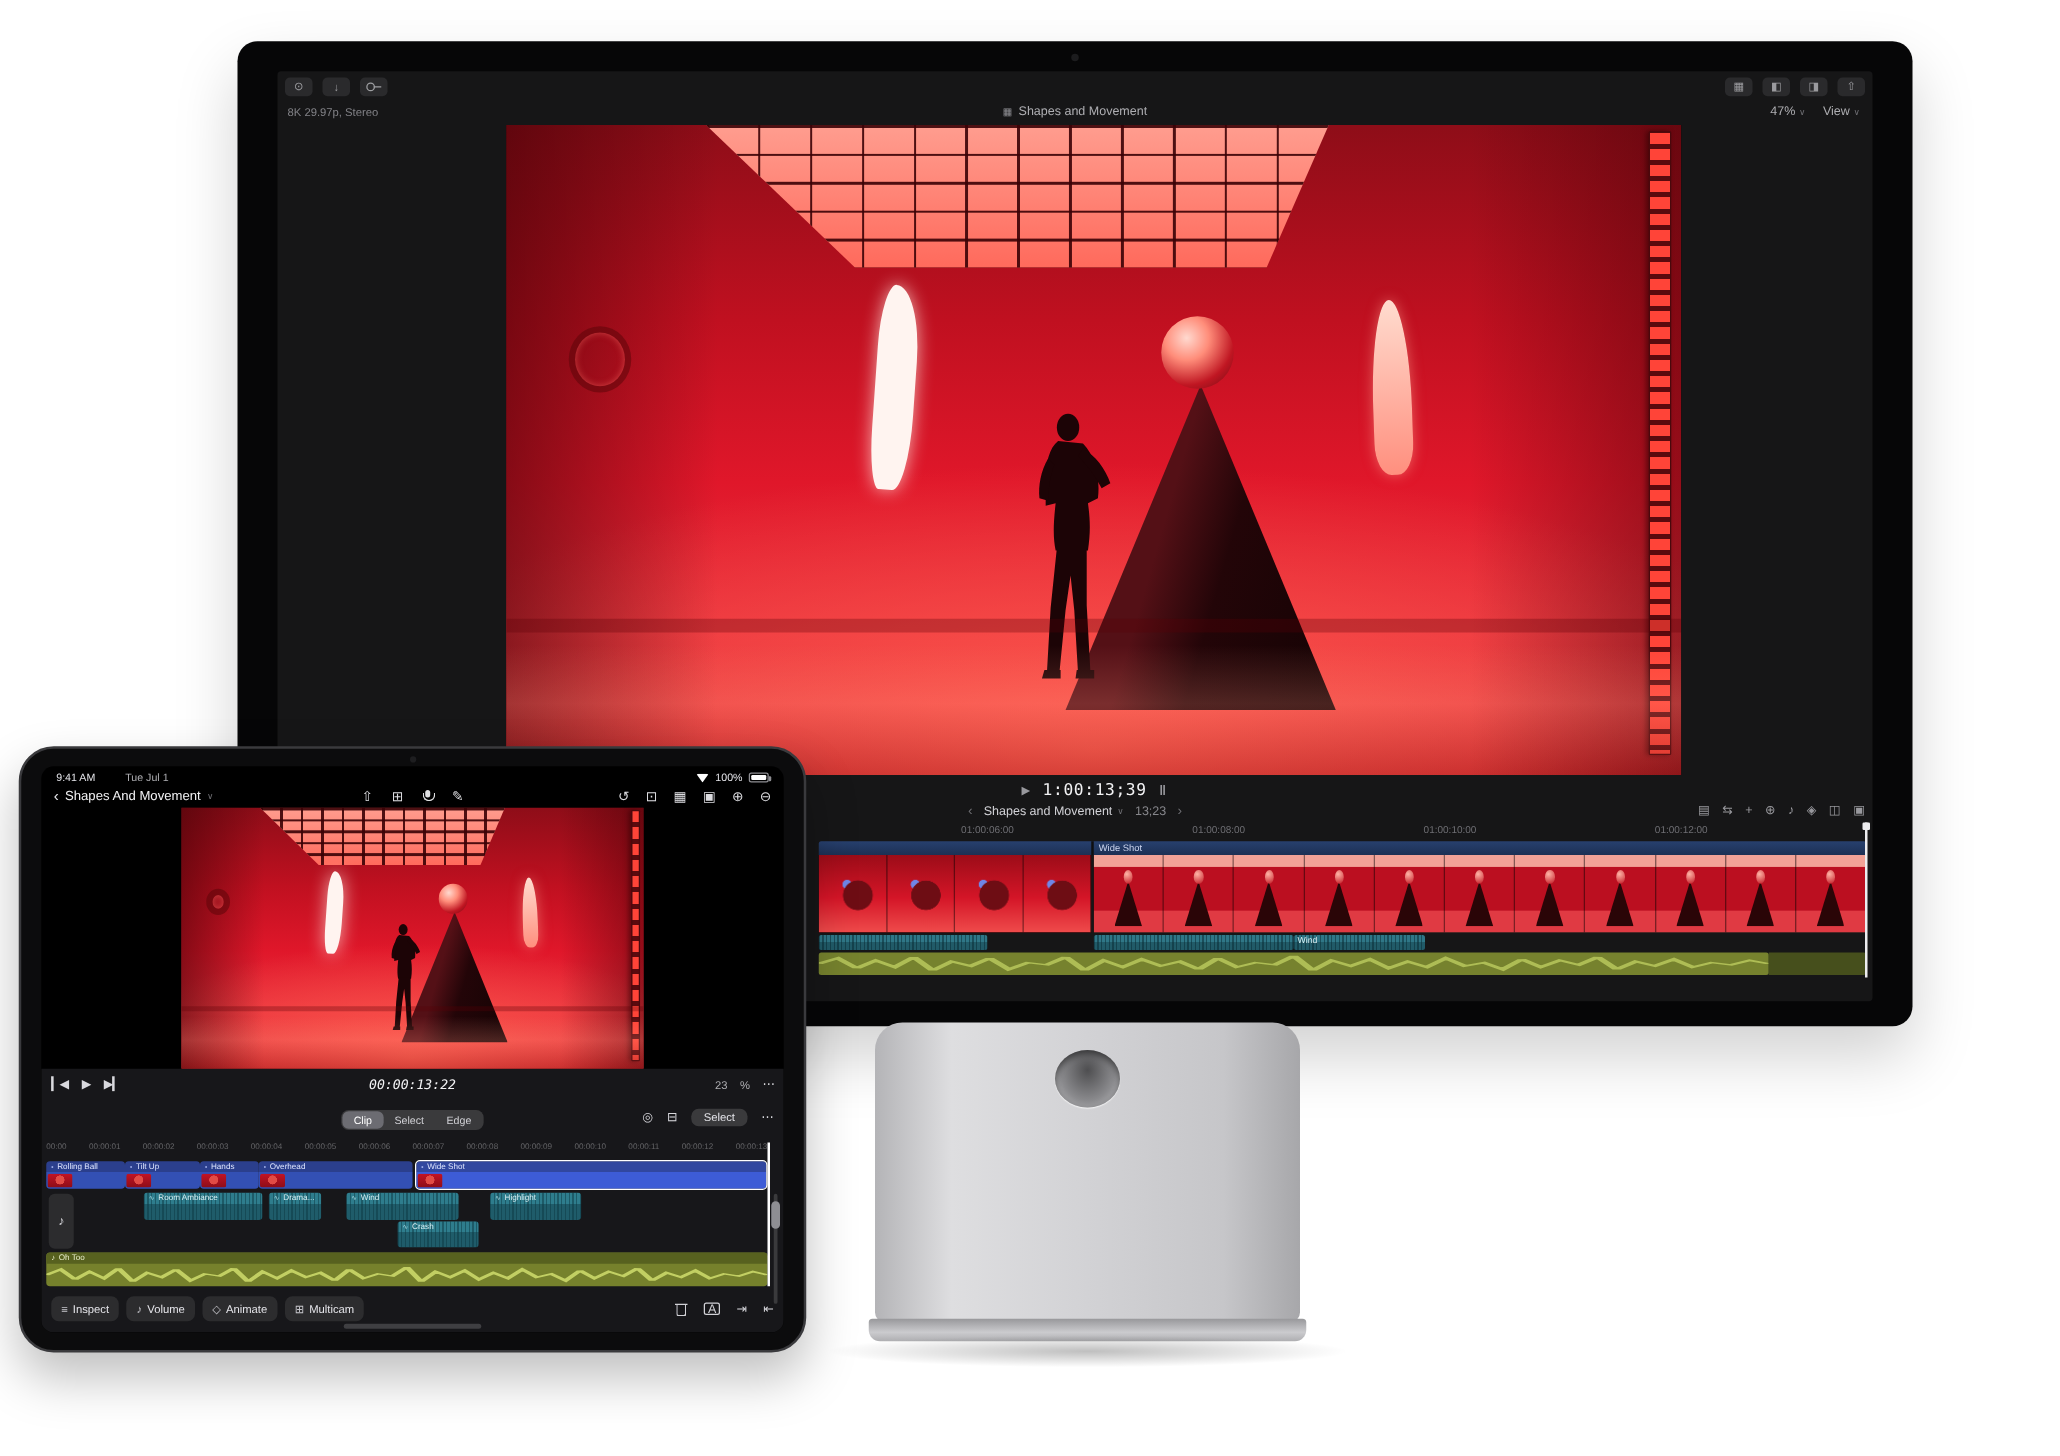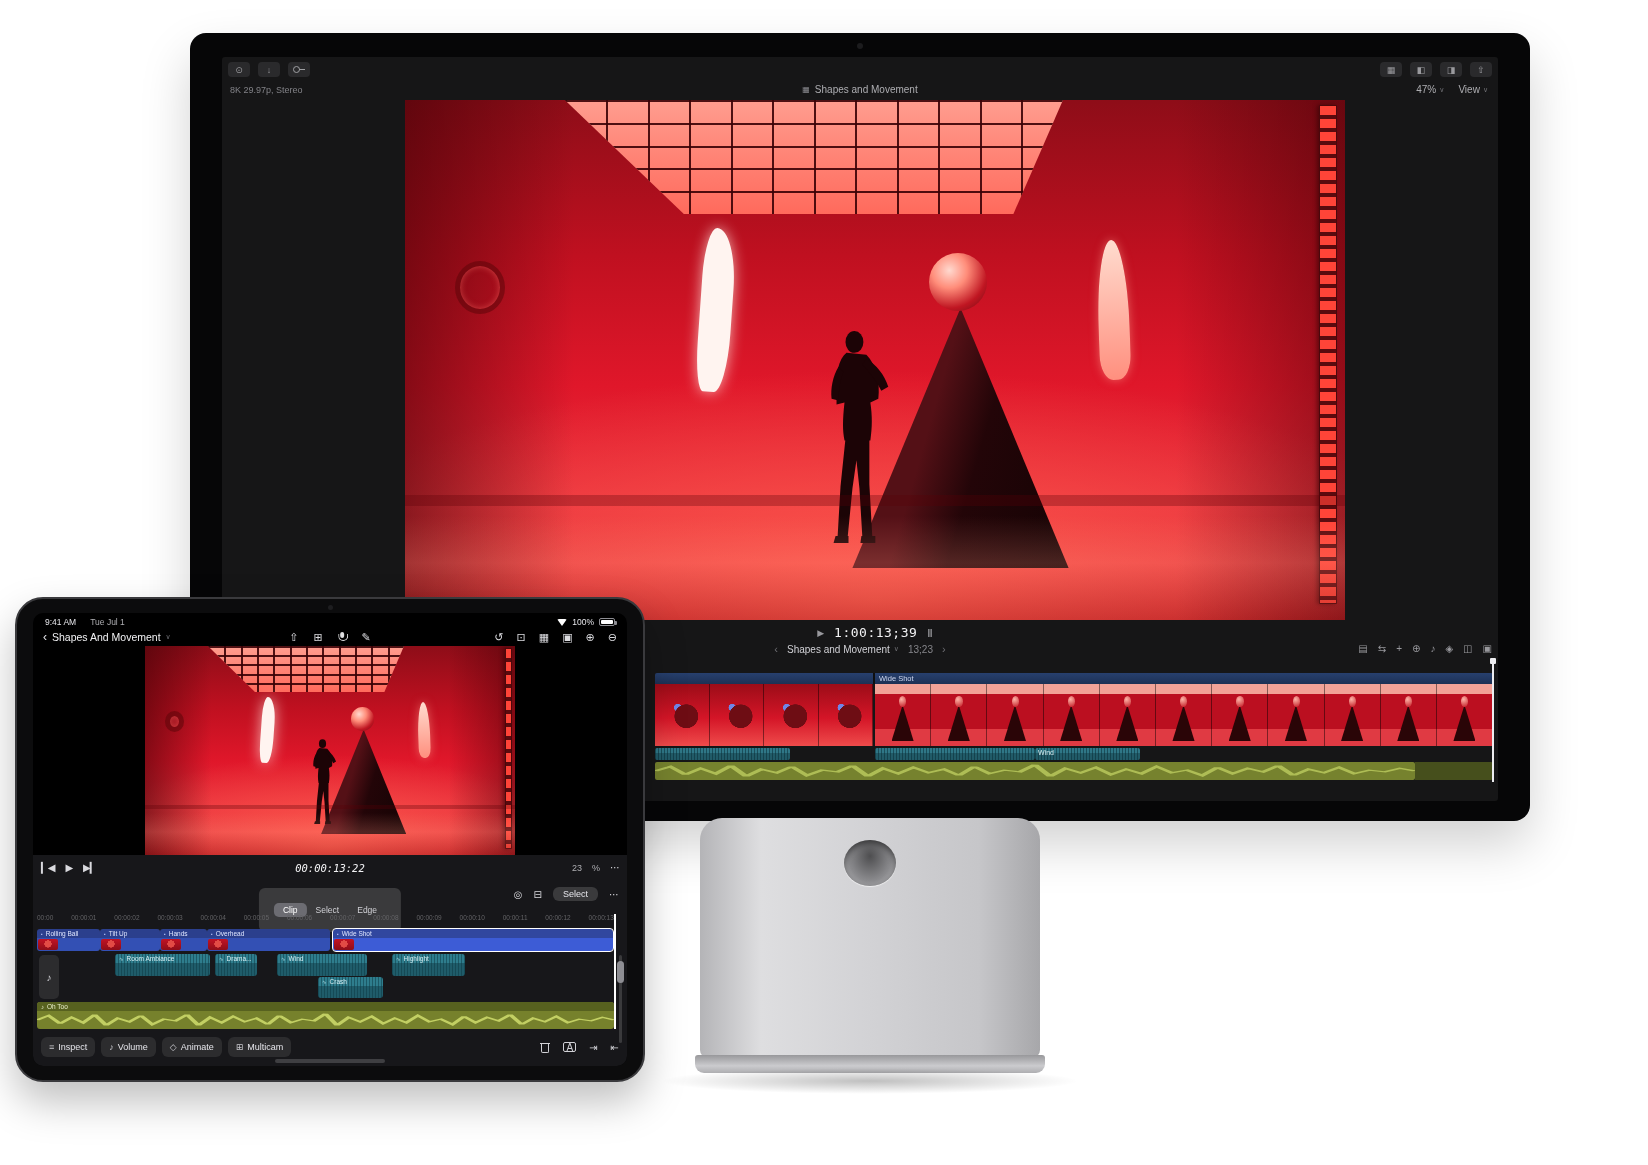"9:41 AM" .i-status .lft { gap: 14px -> 24px }
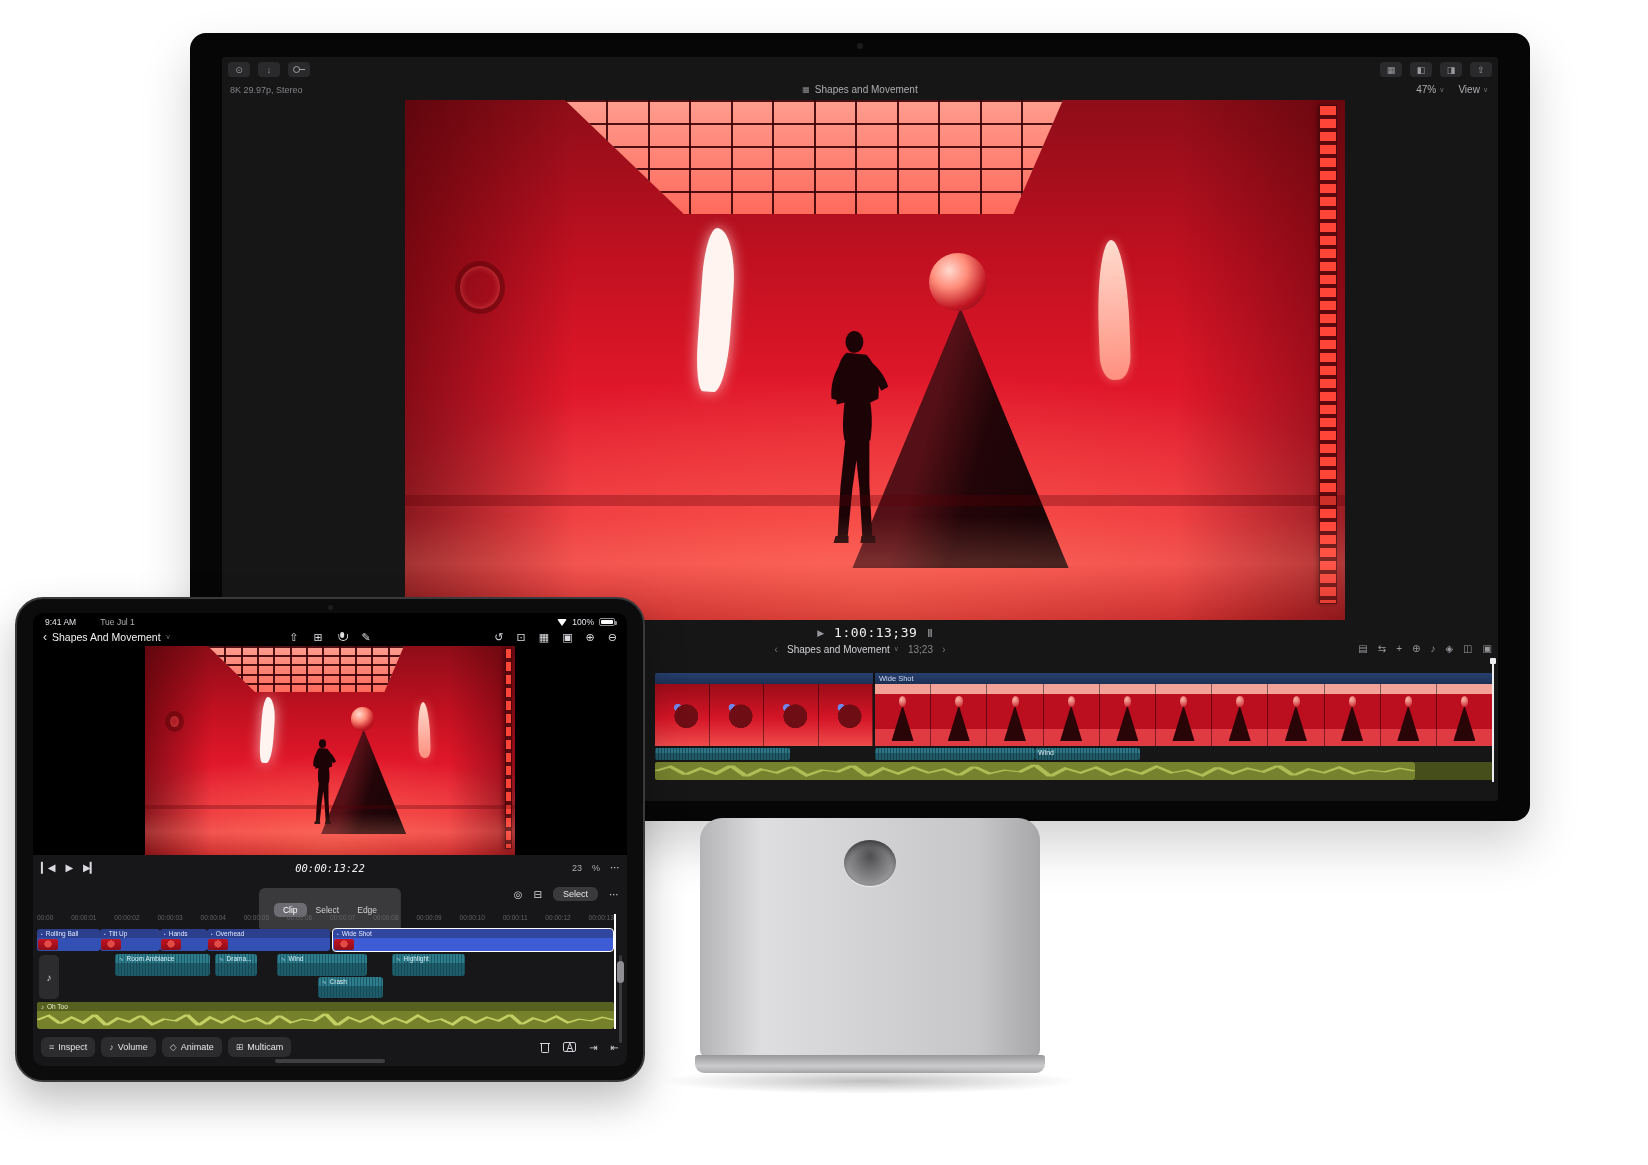"01:00:06:00" div.m-ruler { html: none -> <div> <span>01:00:06:00</span> <span>01:00:08:00</span> <span>01:00:10:00</span> <span>01:00:12:00</span> </div> }
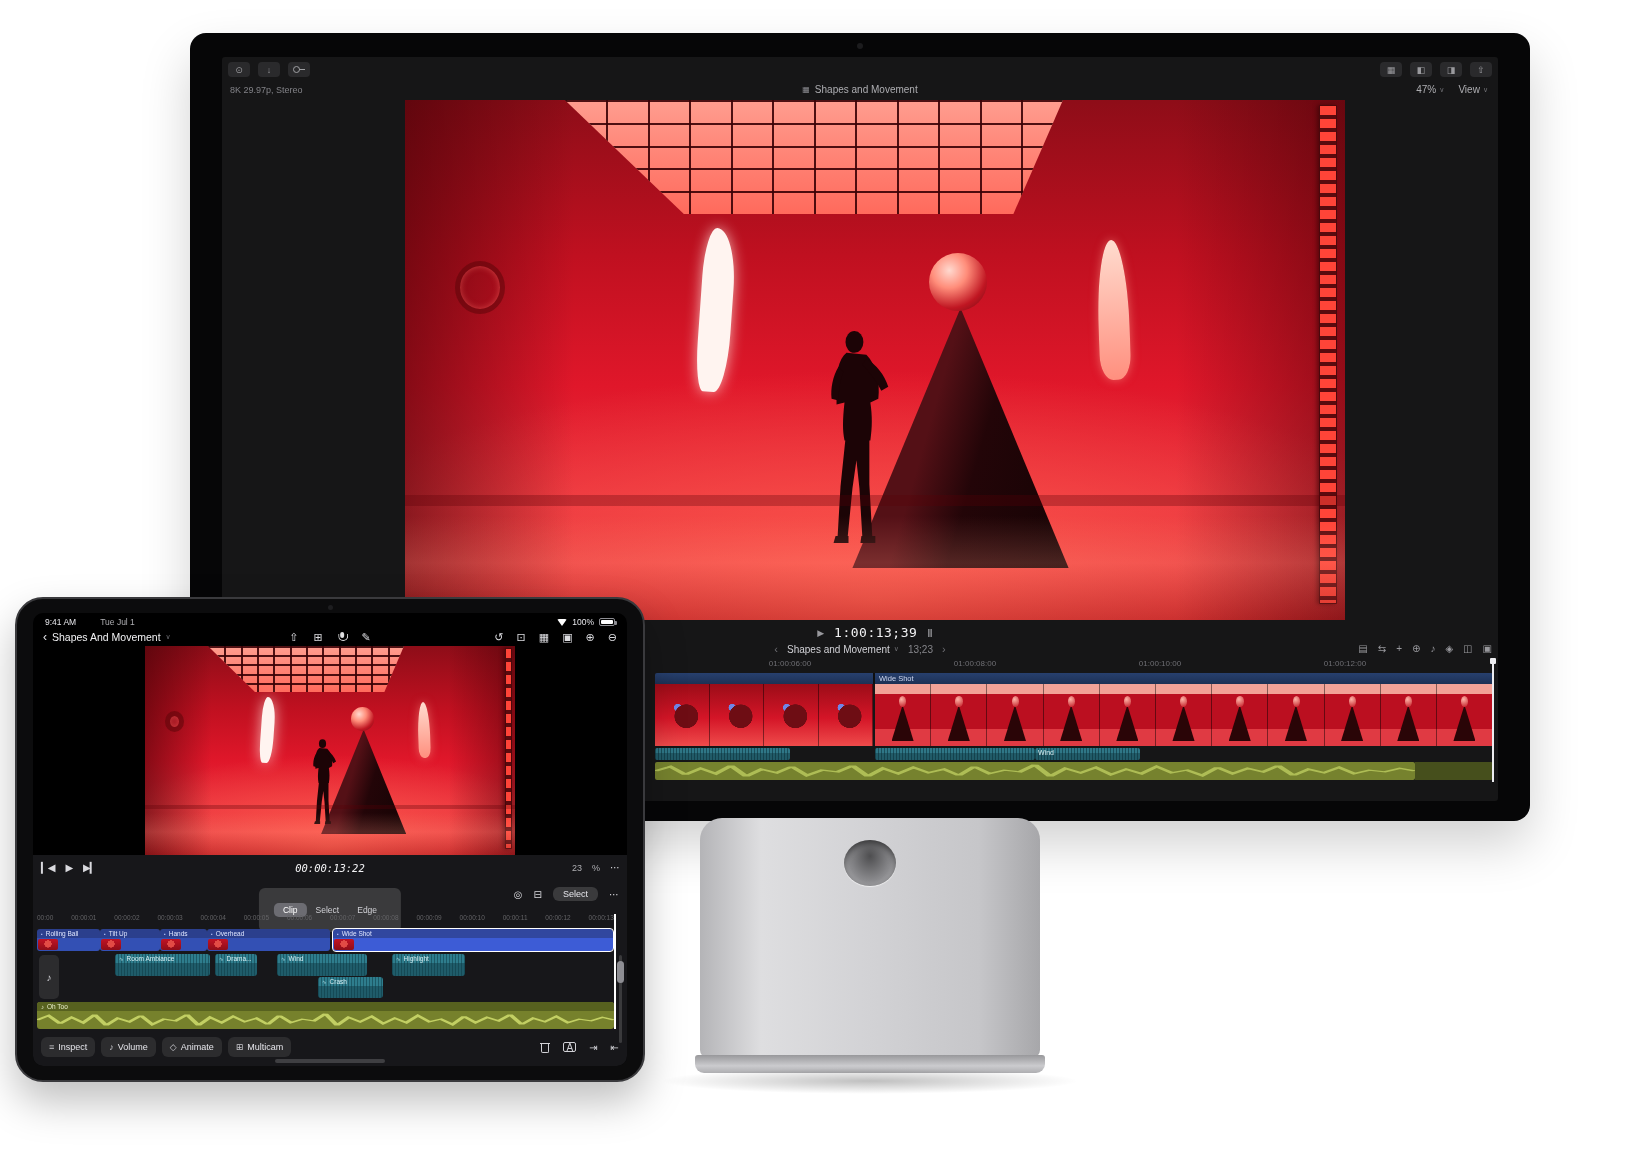"Clip" .segmented { padding: 15px -> 1px }
